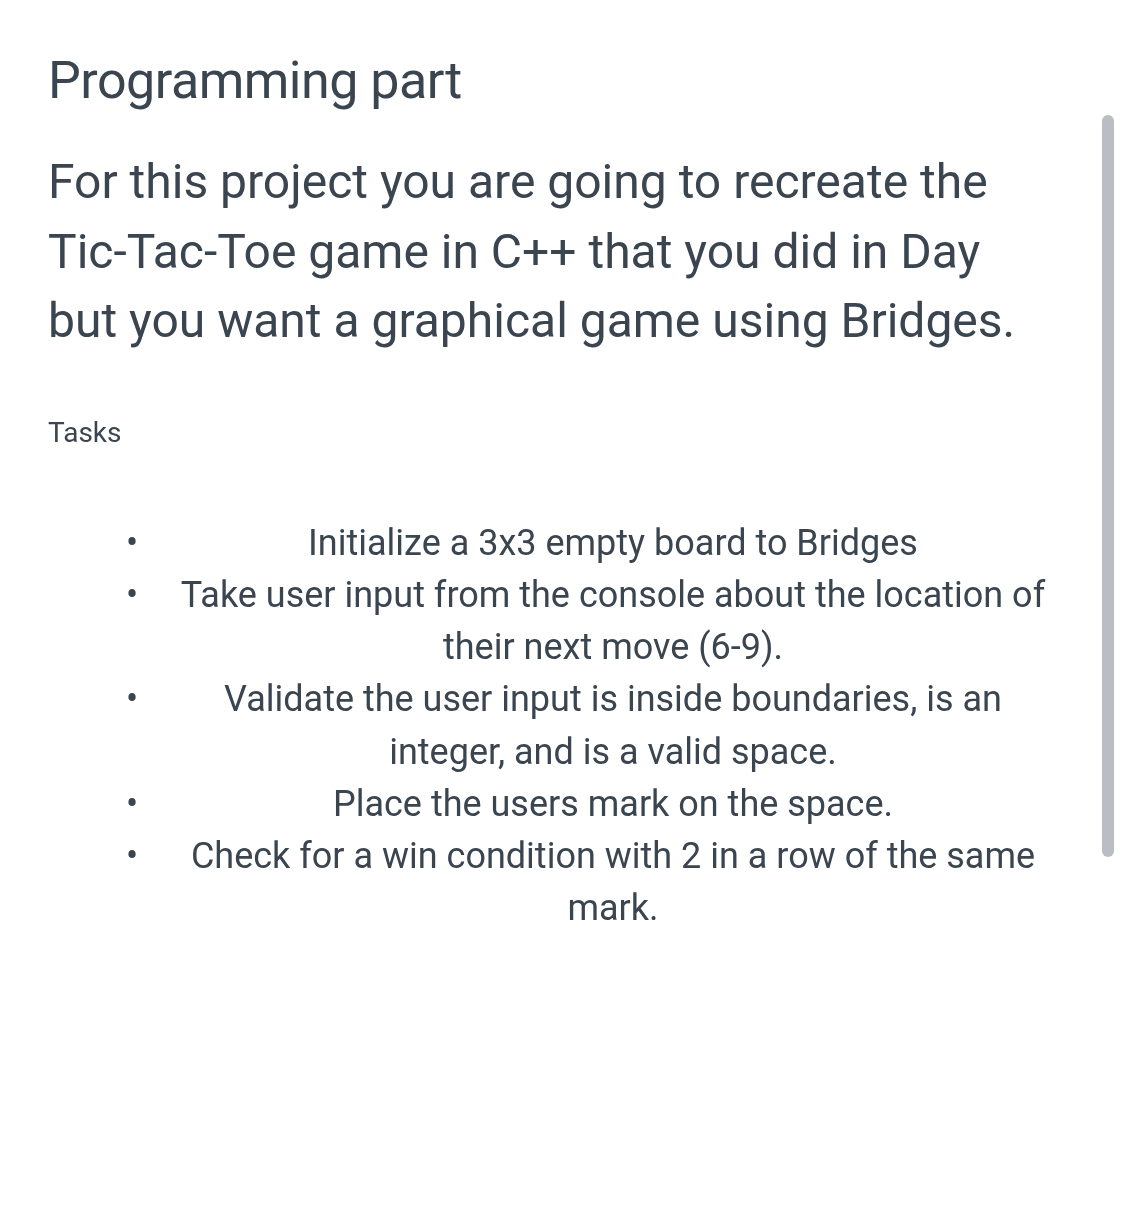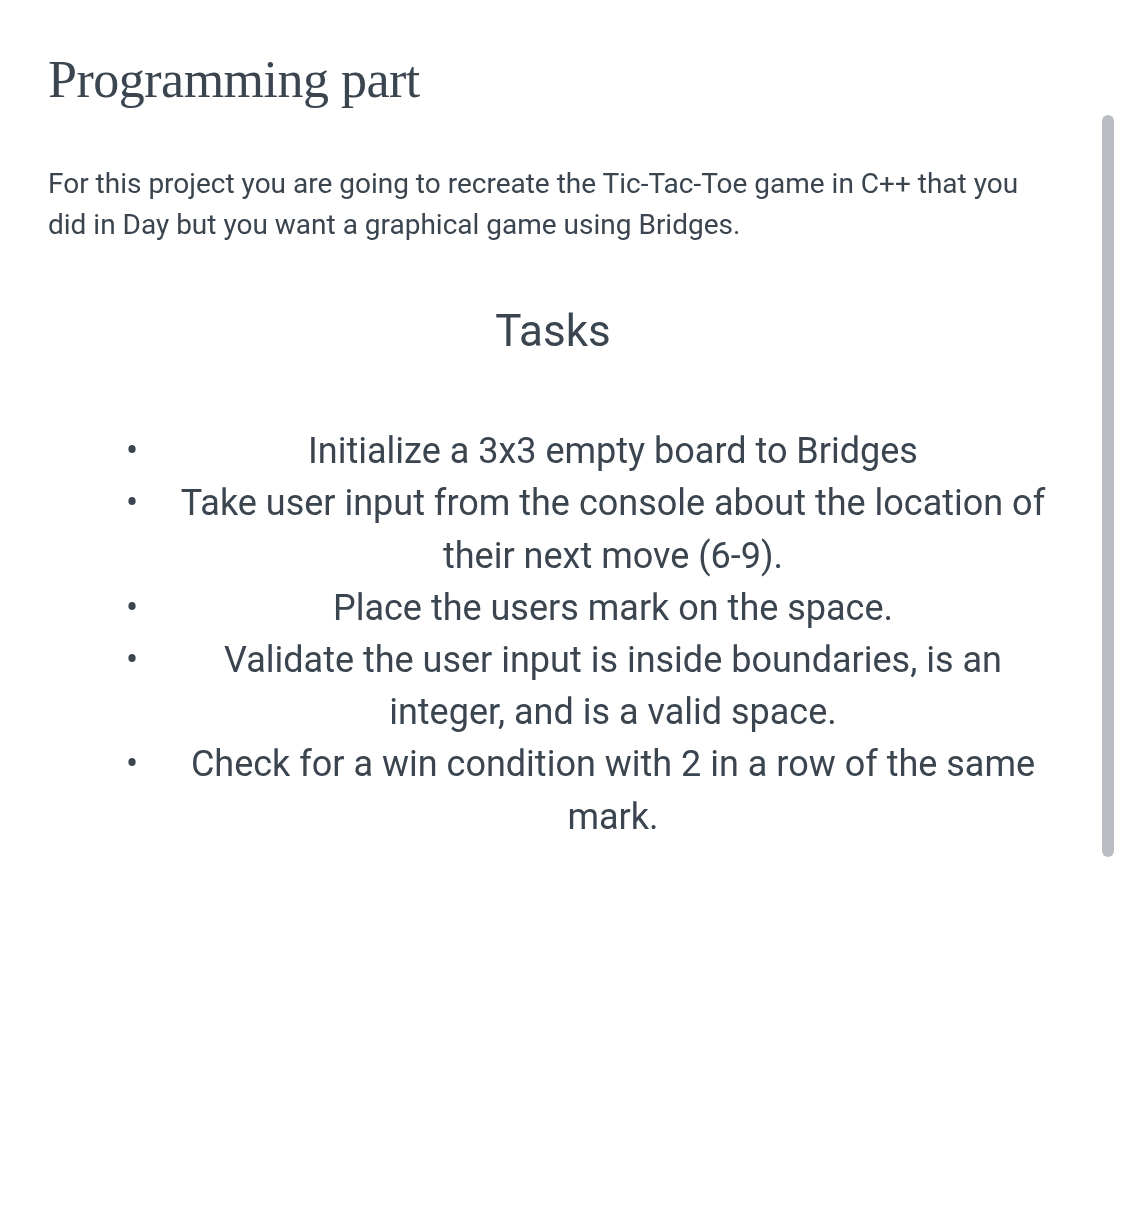"Programming part" h1 { font-family: Liberation Serif, serif -> none; margin-bottom: 55px -> 36px }
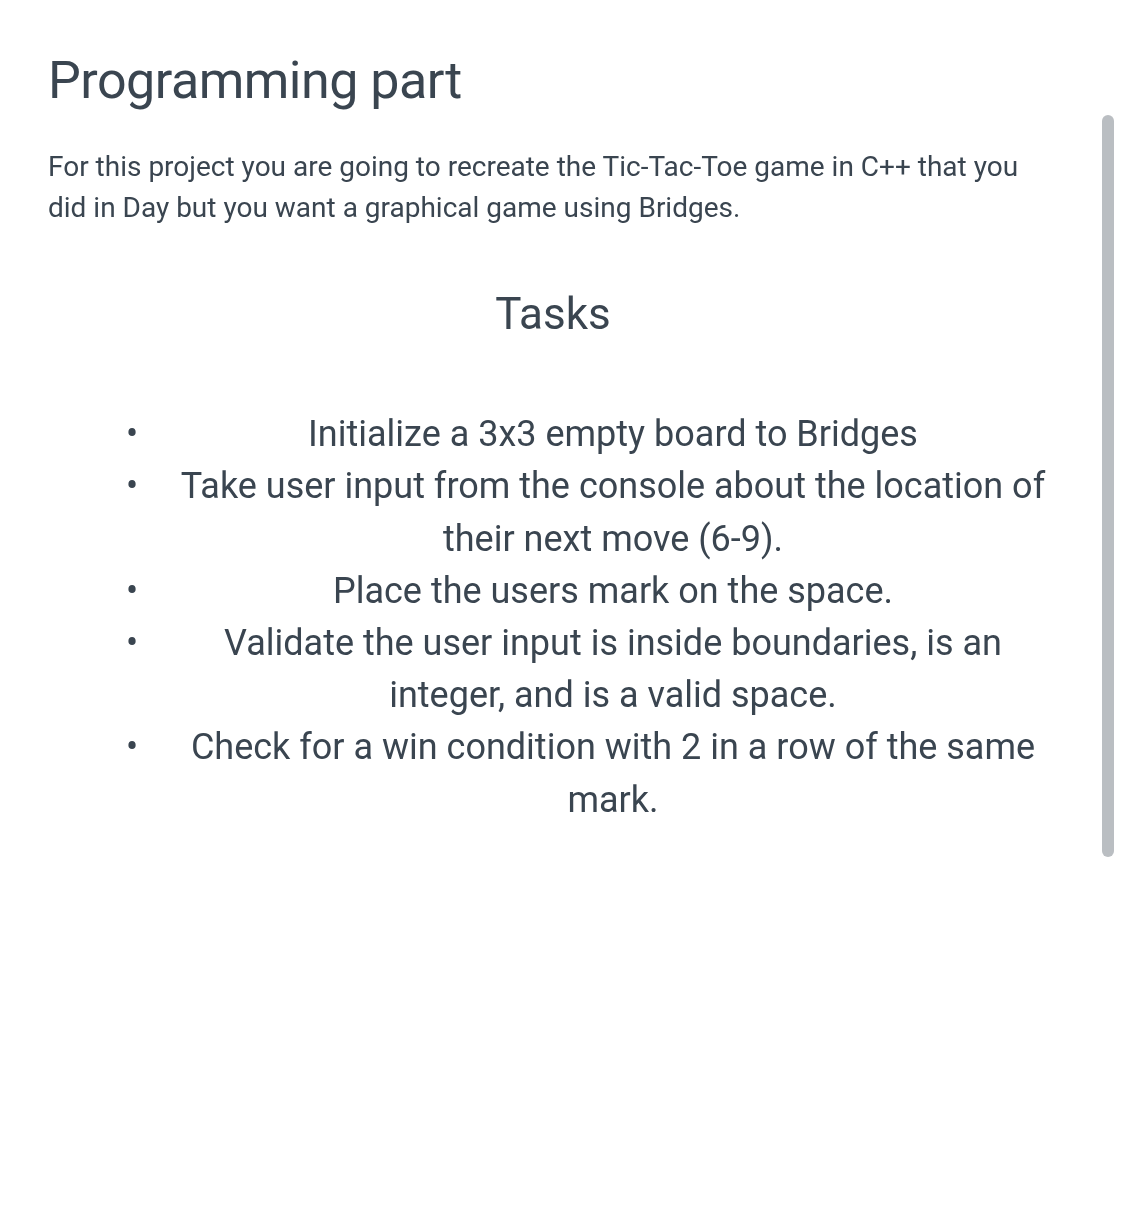"For this project you are" .intro { font-size: 28px -> 48px }
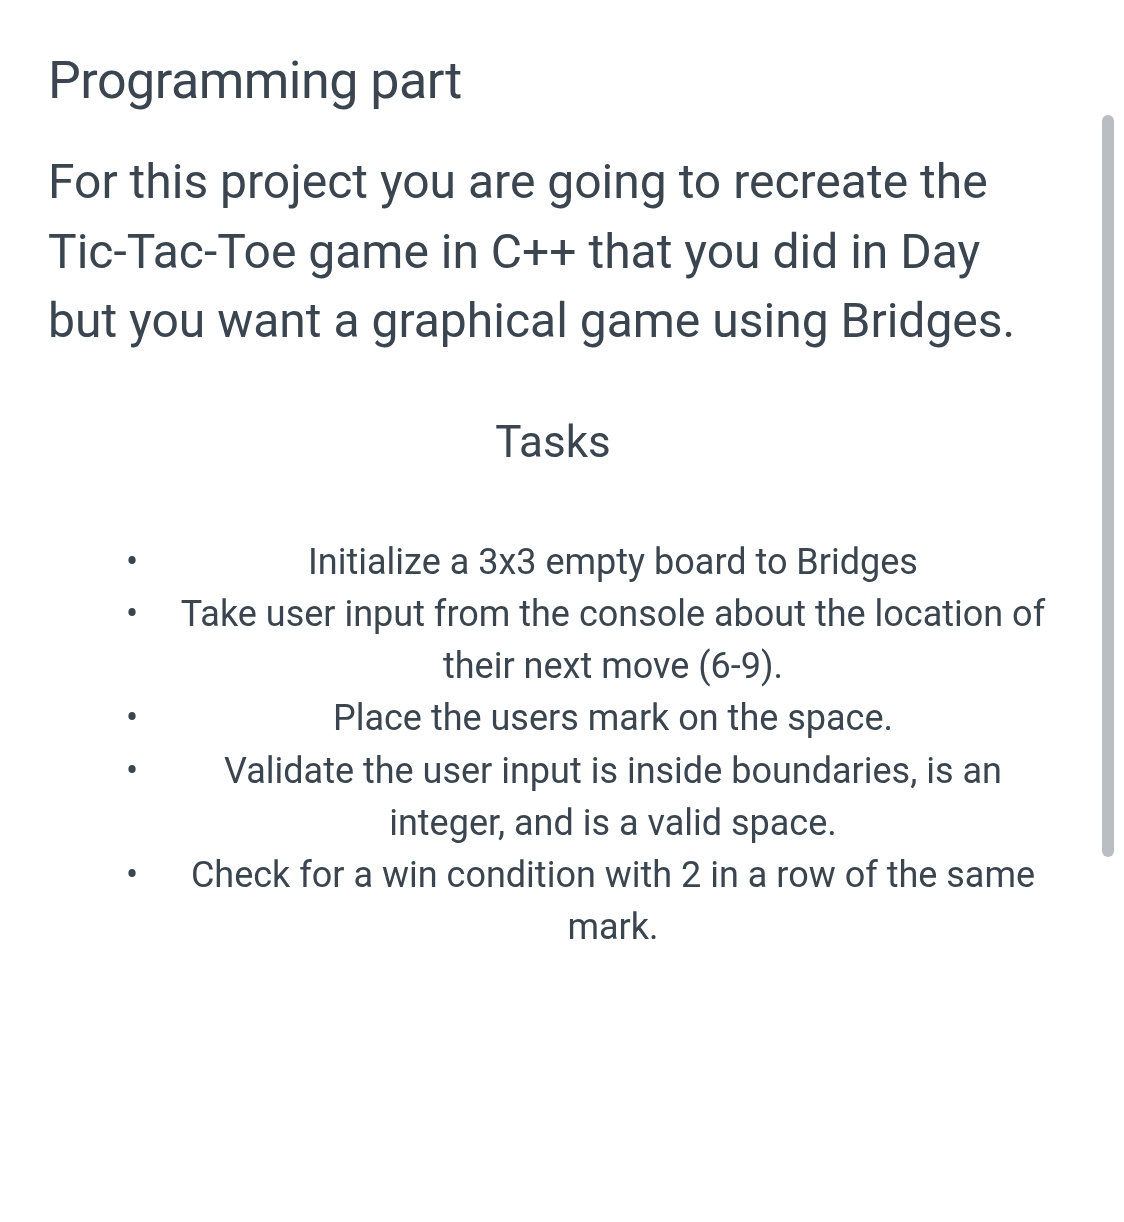"Tasks" .tasks-heading { font-size: 44px -> 28px; text-align: center -> none }
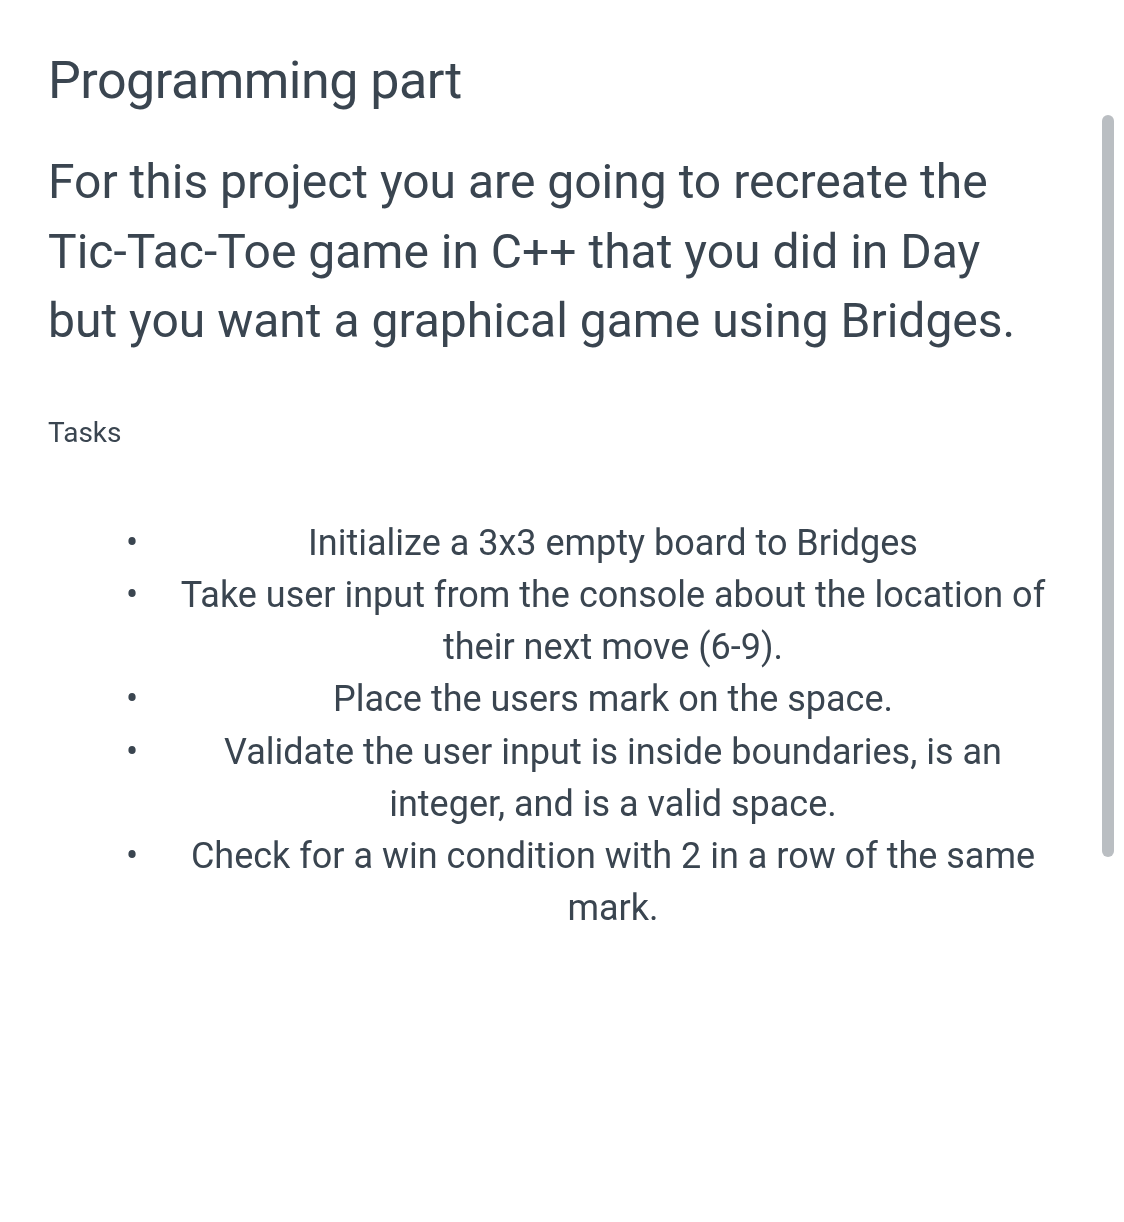"Place the users mark on" li { order: before "Validate the user input is" -> after "Validate the user input is" }
